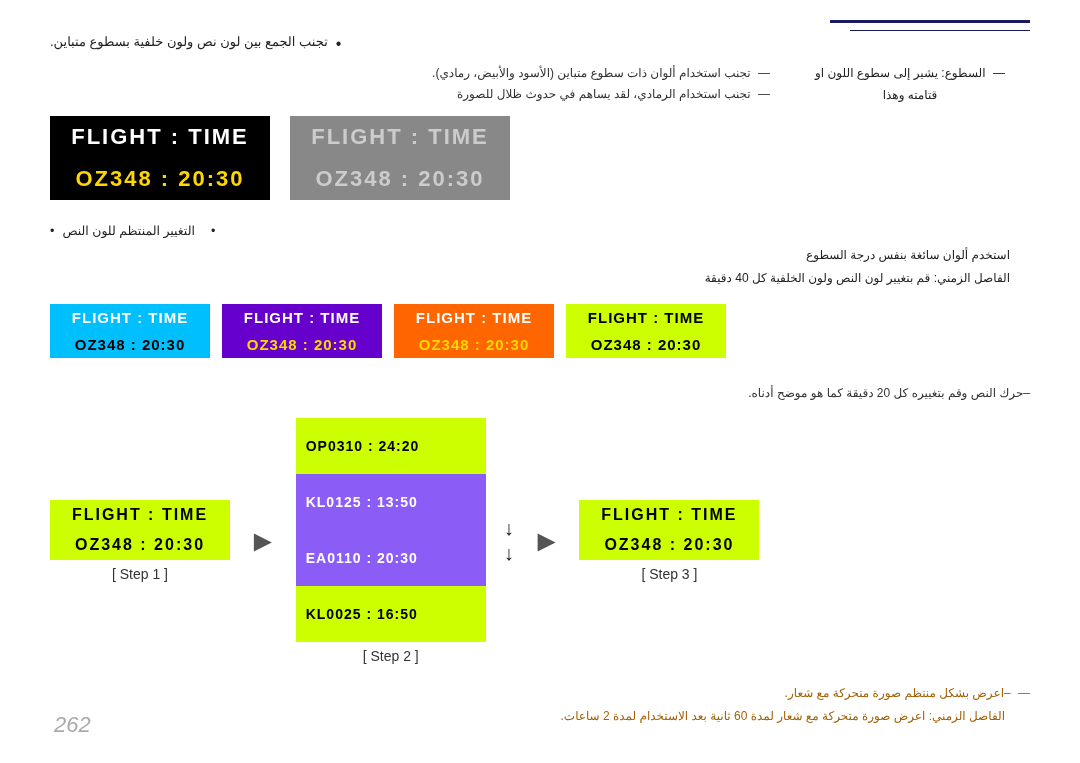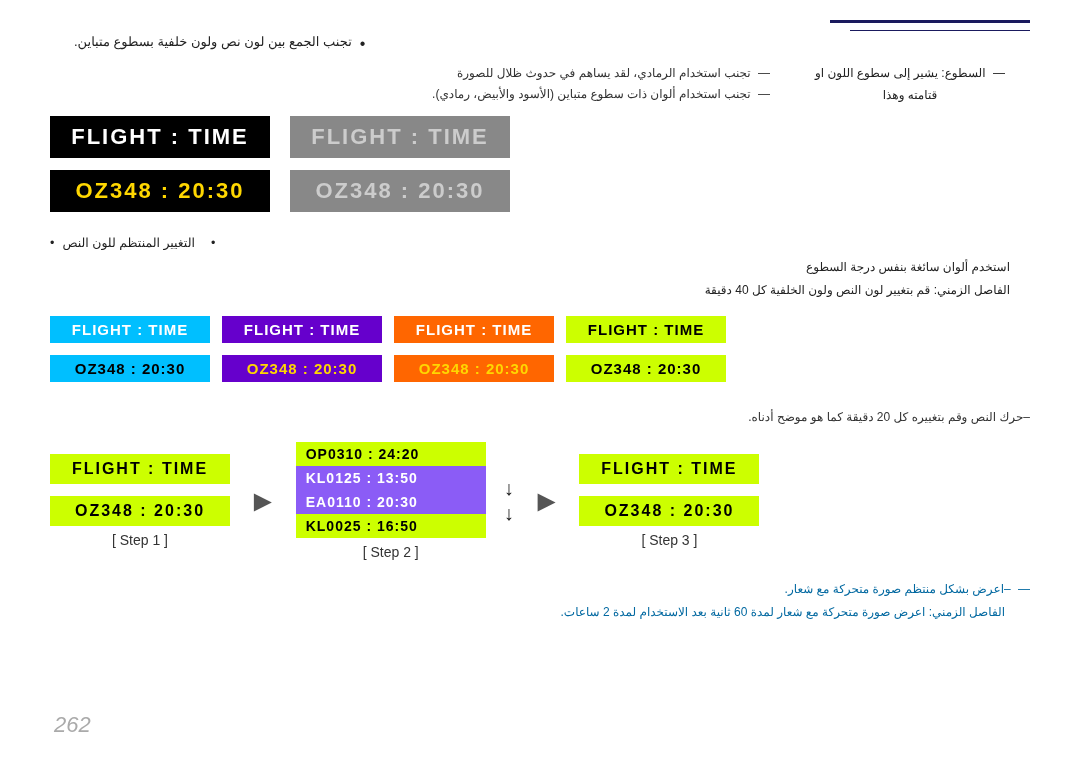"تجنب الجمع بين لون نص" .arabic-text { margin-left: 24px -> none }
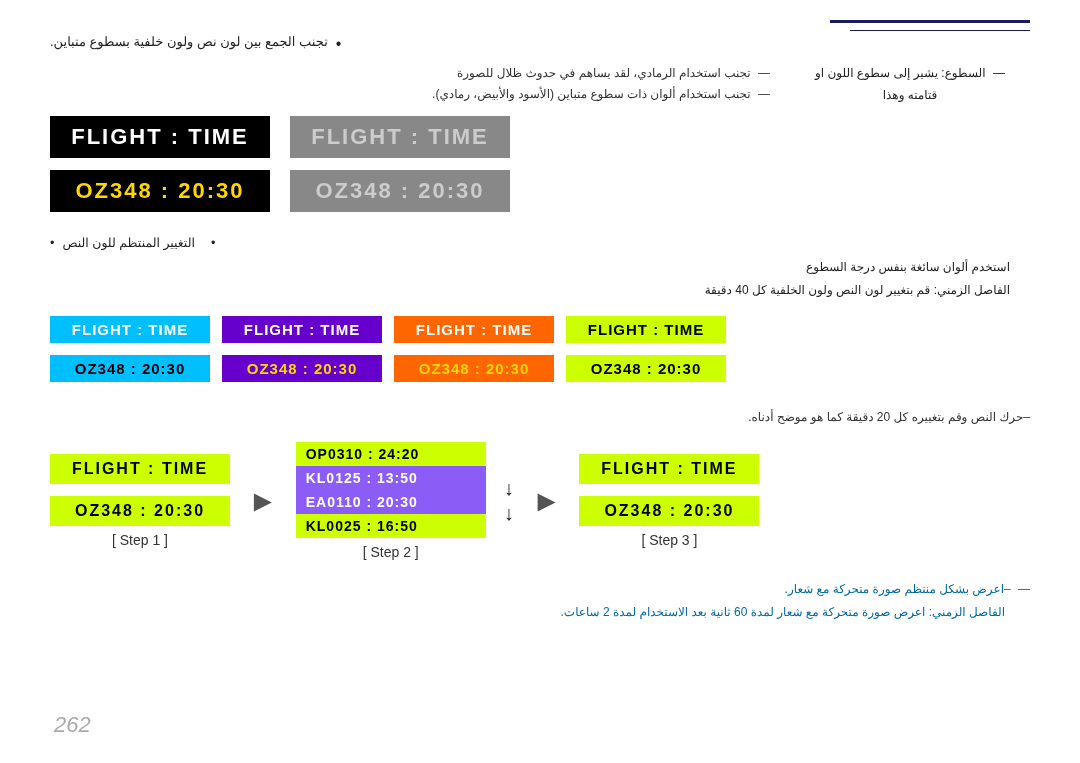"تجنب استخدام الرمادي، لقد يساهم" div.sub-item { order: before "تجنب استخدام ألوان ذات سطوع" -> after "تجنب استخدام ألوان ذات سطوع" }
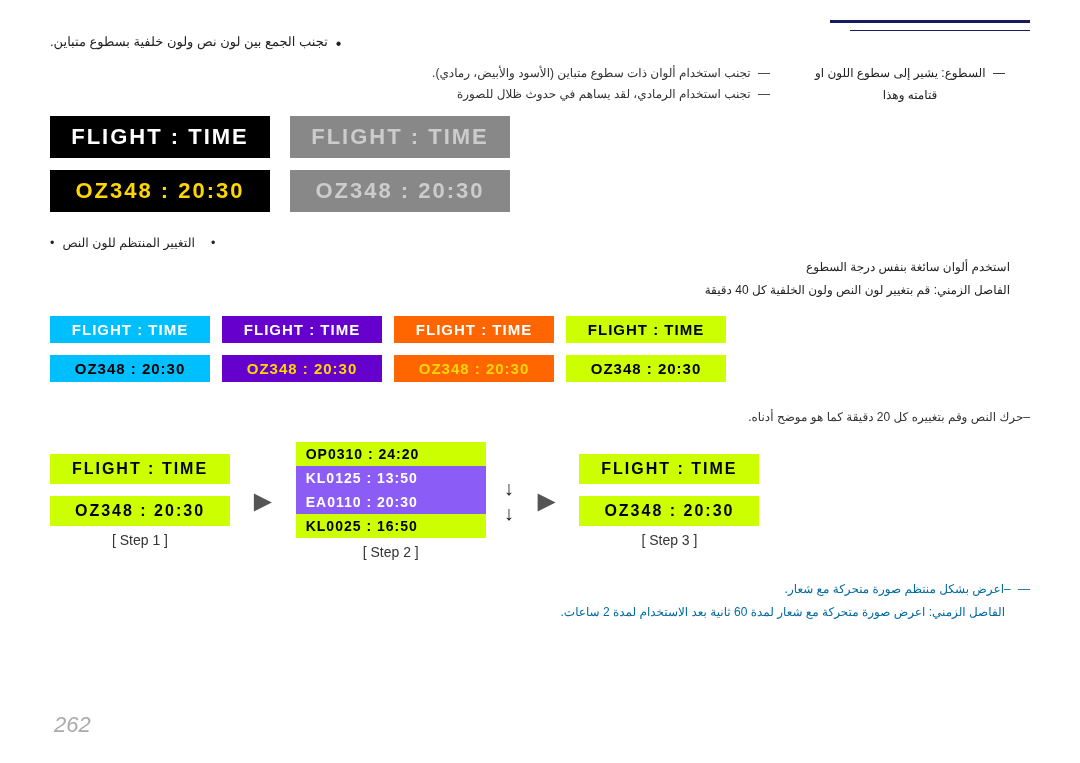"FLIGHT : TIME" .flight-panel { gap: 12px -> none }
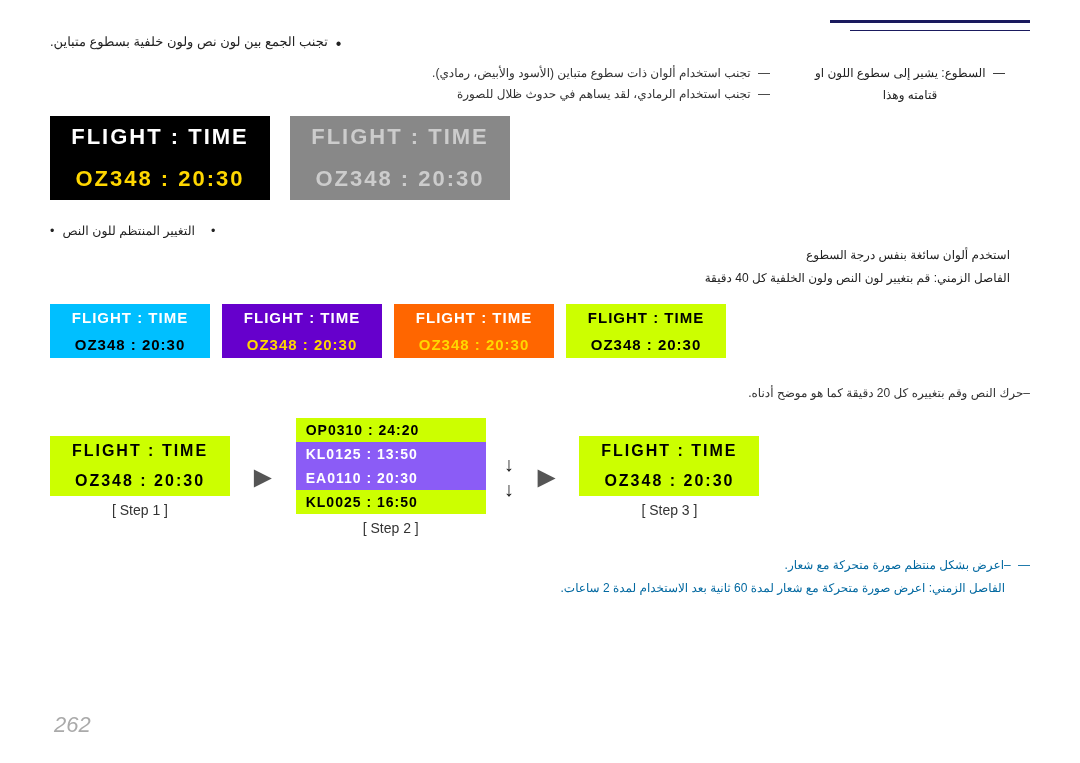"OP0310 : 24:20" .step2-panel .s2-row { padding: 4px 10px -> 20px 10px }
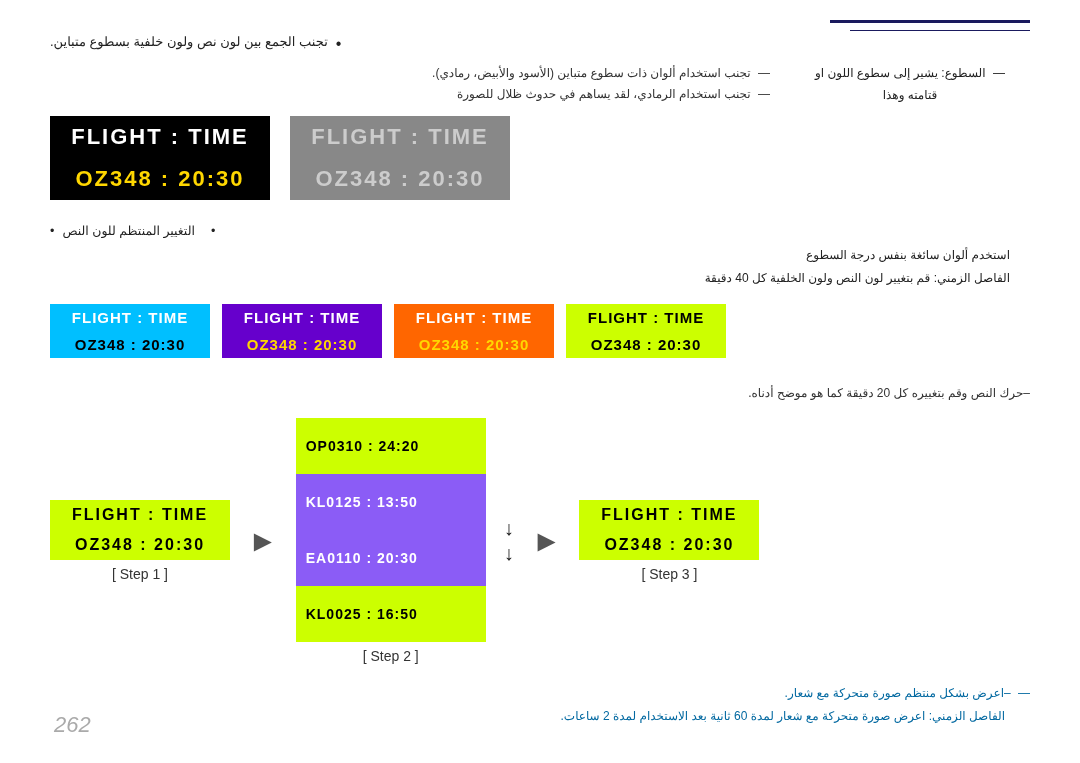"–اعرض بشكل منتظم صورة متحركة" .bottom-notes { color: #0369a1 -> #a16207 }
